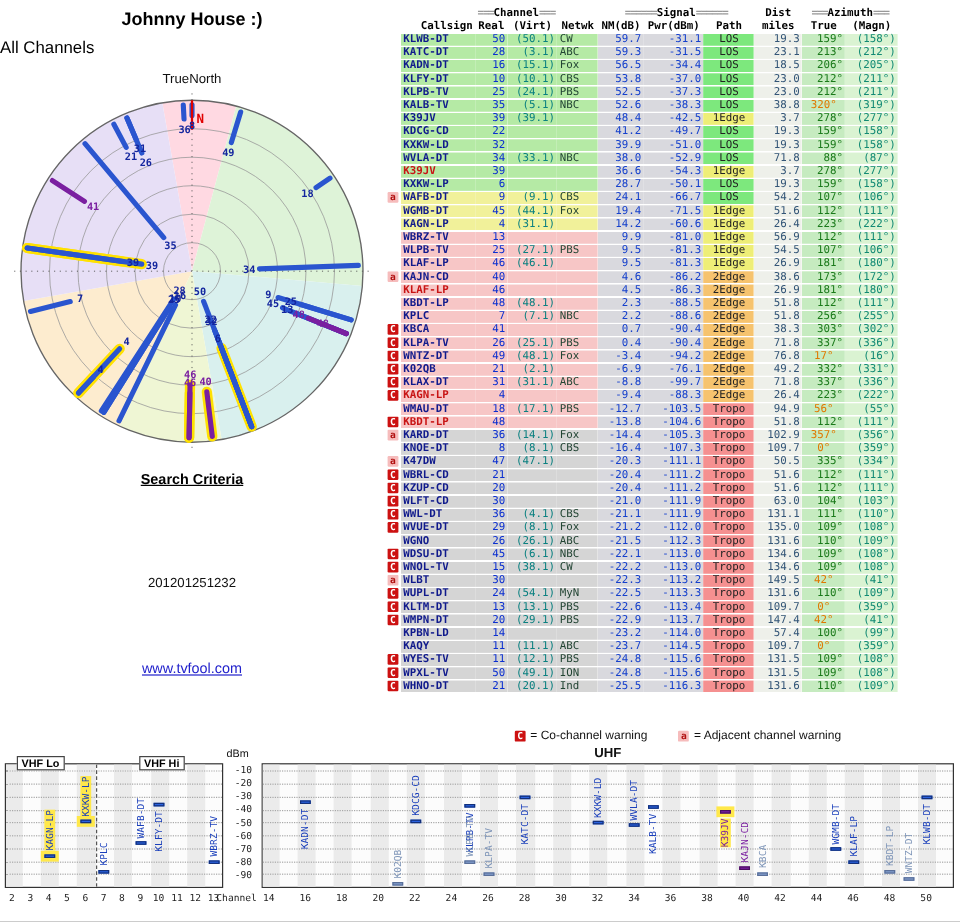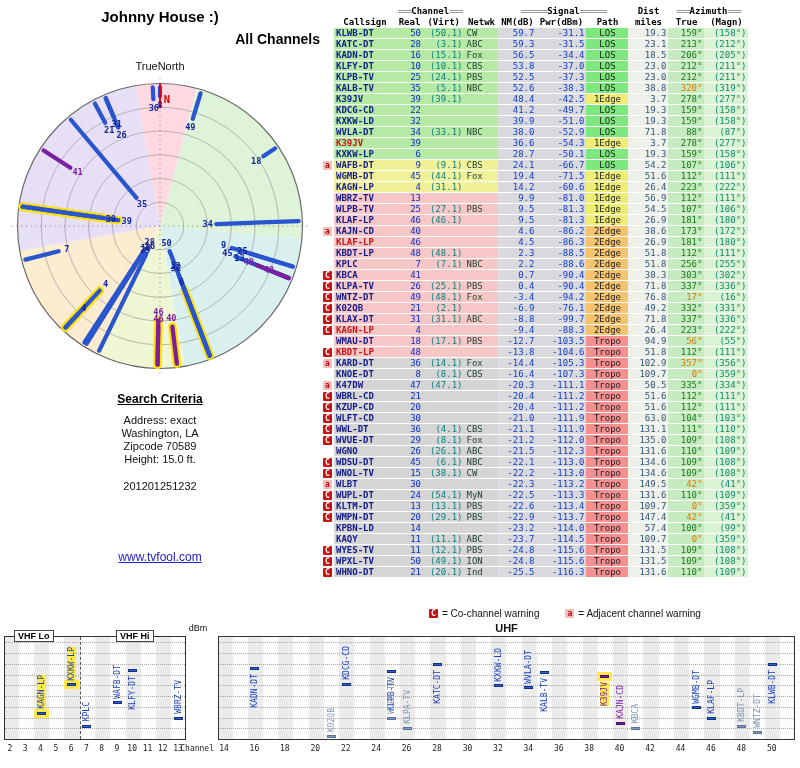"Callsign" thead th.cl { text-align: center -> right }
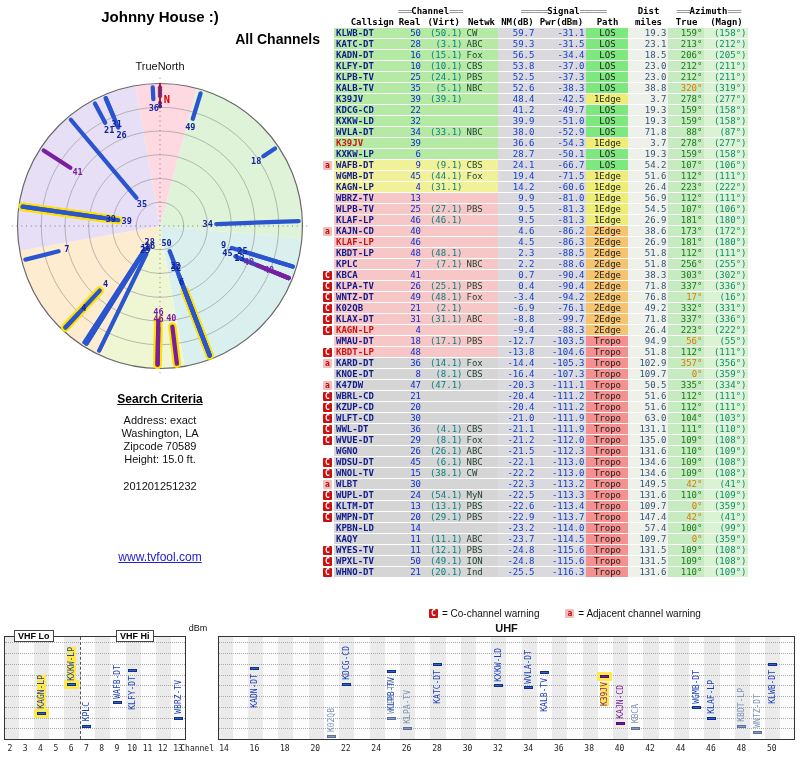"All Channels" .subtitle { font-weight: bold -> normal; text-align: right -> left }
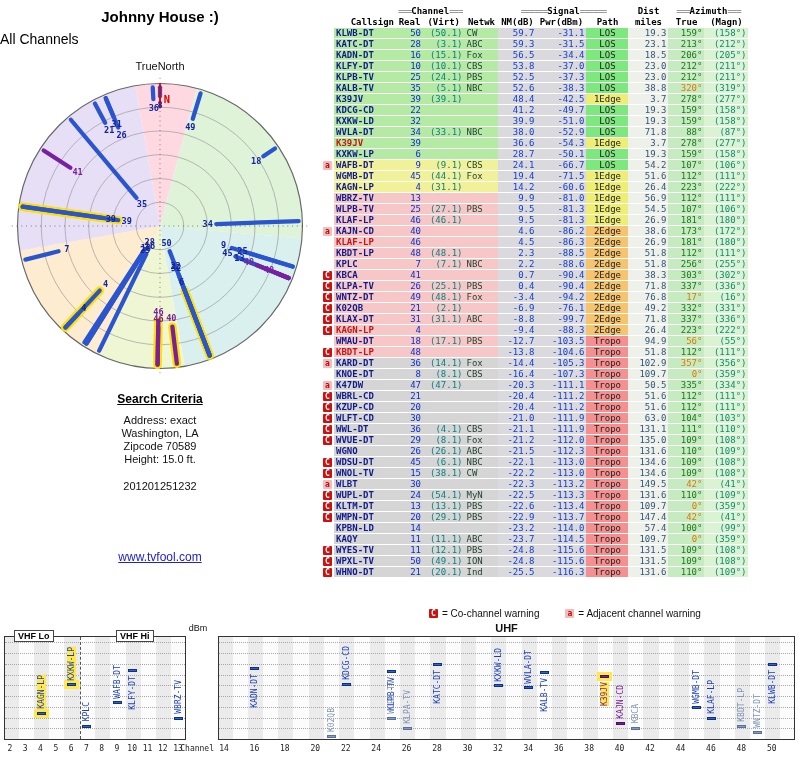"320°" td.az.warn { text-align: none -> center }
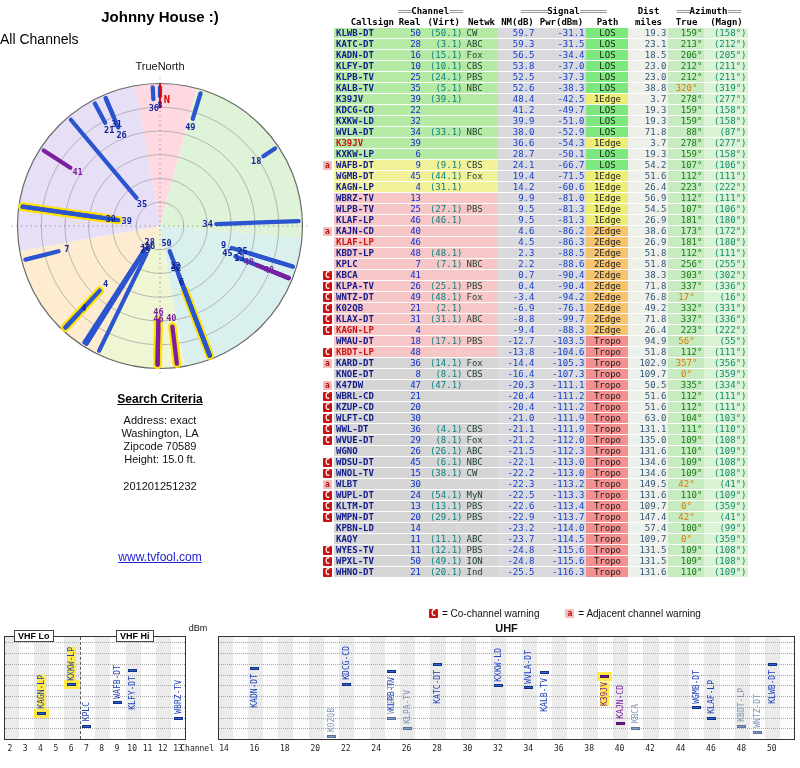"Address: exact" div.search-lines { html: <div> <div>Address: exact</div> <div>Washington, LA</div> <div>Zipcode 70589</div> <div>Height: 15.0 ft.</div> </div> -> none }
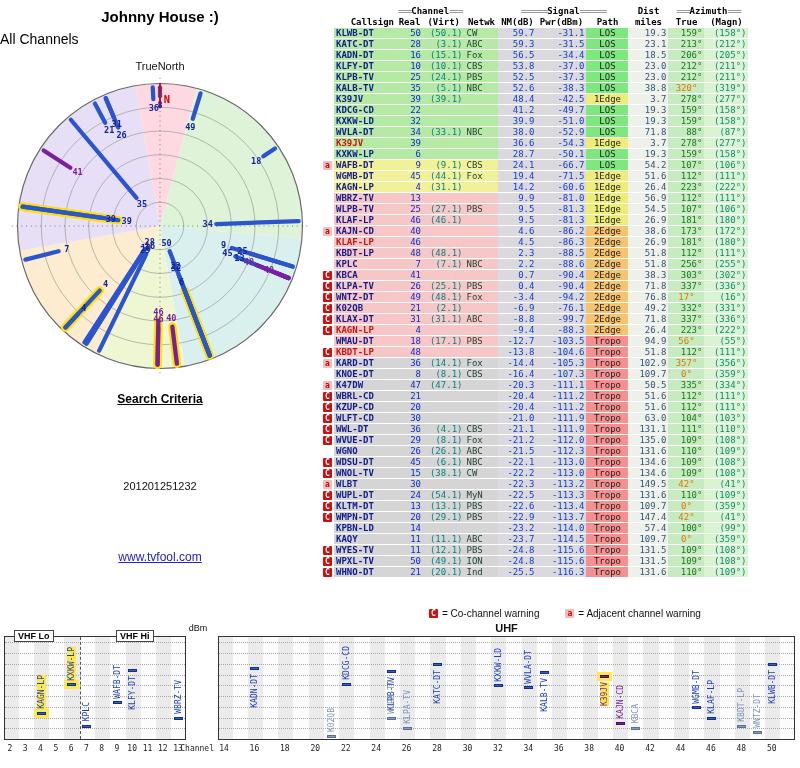"-10" div.ylabels { html: none -> <div> <div>-10</div> <div>-20</div> <div>-30</div> <div>-40</div> <div>-50</div> <div>-60</div> <div>-70</div> <div>-80</div> <div>-90</div> </div> }
